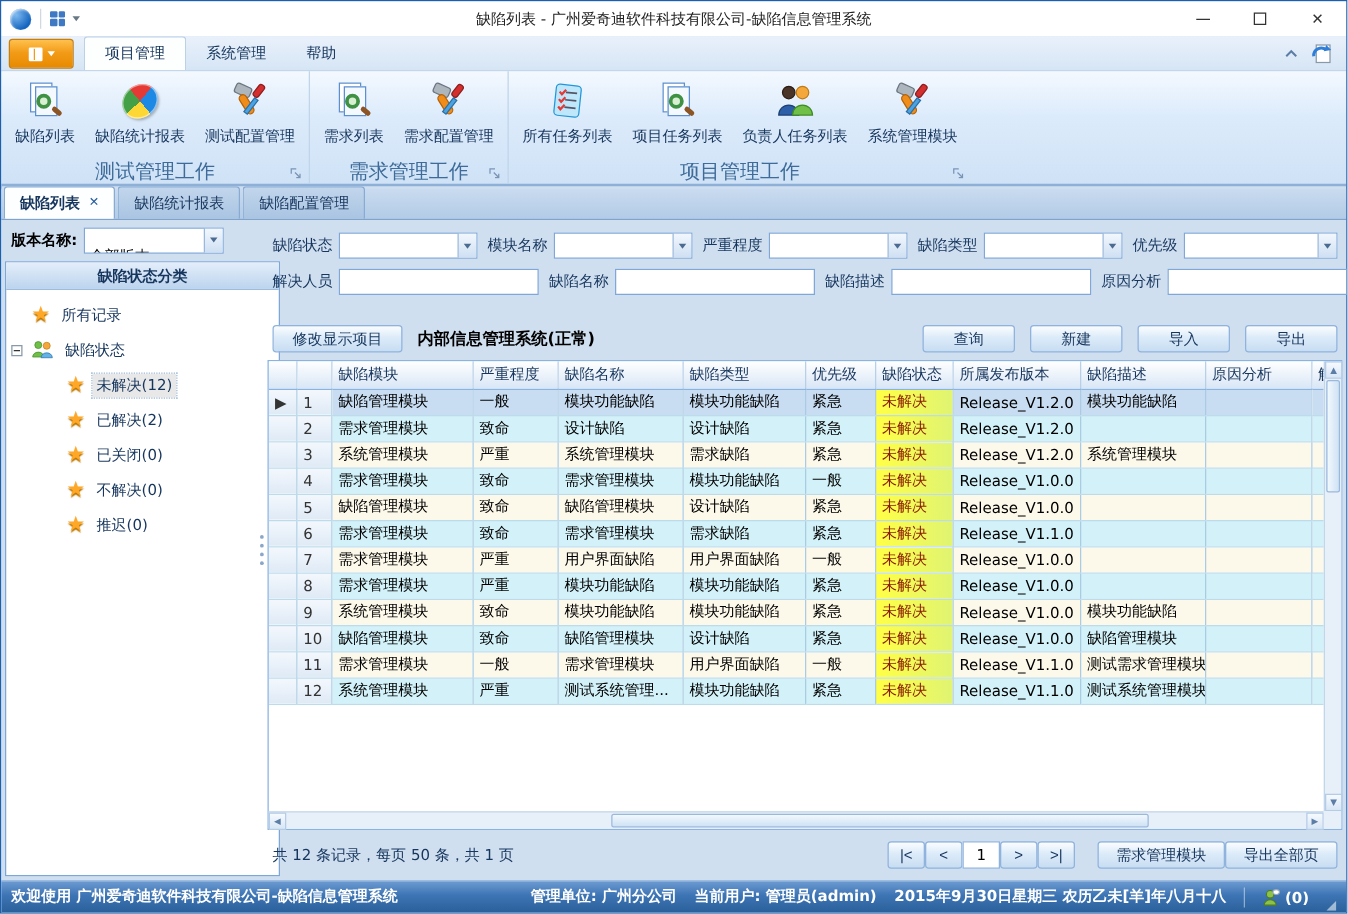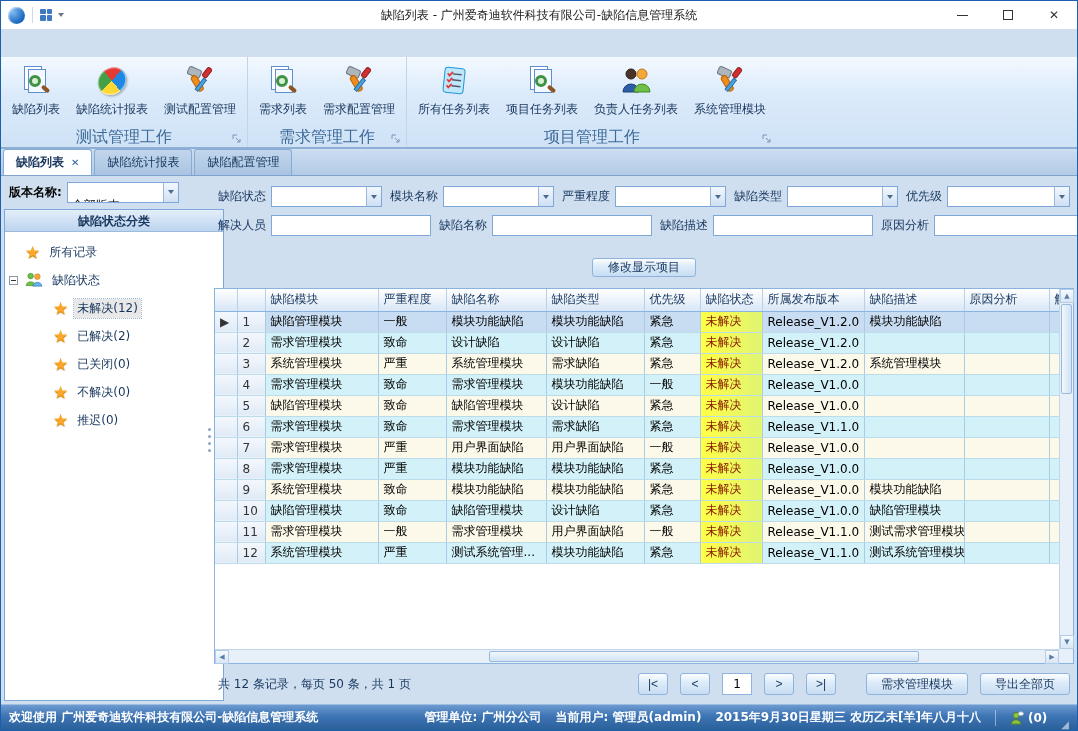"项目管理" div.ribbontabs { html: none -> <div> <div> <span></span> <span></span> </div> <div>项目管理</div> <div>系统管理</div> <div>帮助</div> <div> <svg> <path></path> </svg> <svg> <rect></rect> <path></path> <path></path> </svg> </div> </div> }
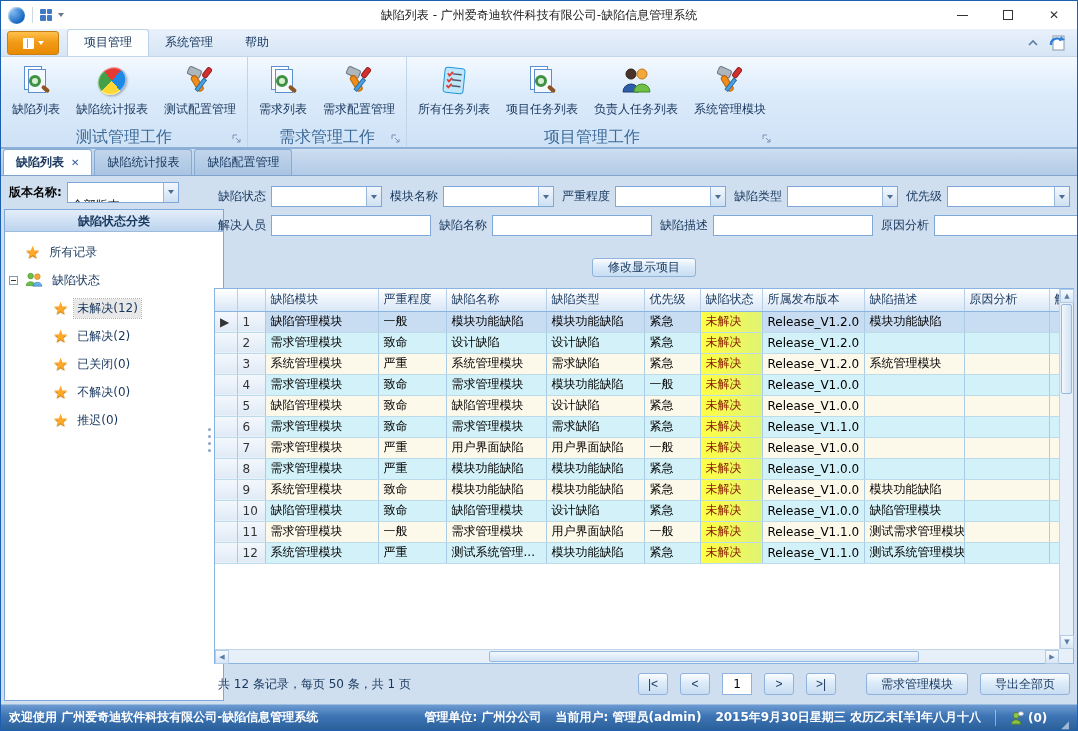"修改显示项目" .tbrow { flex-direction: column -> none }
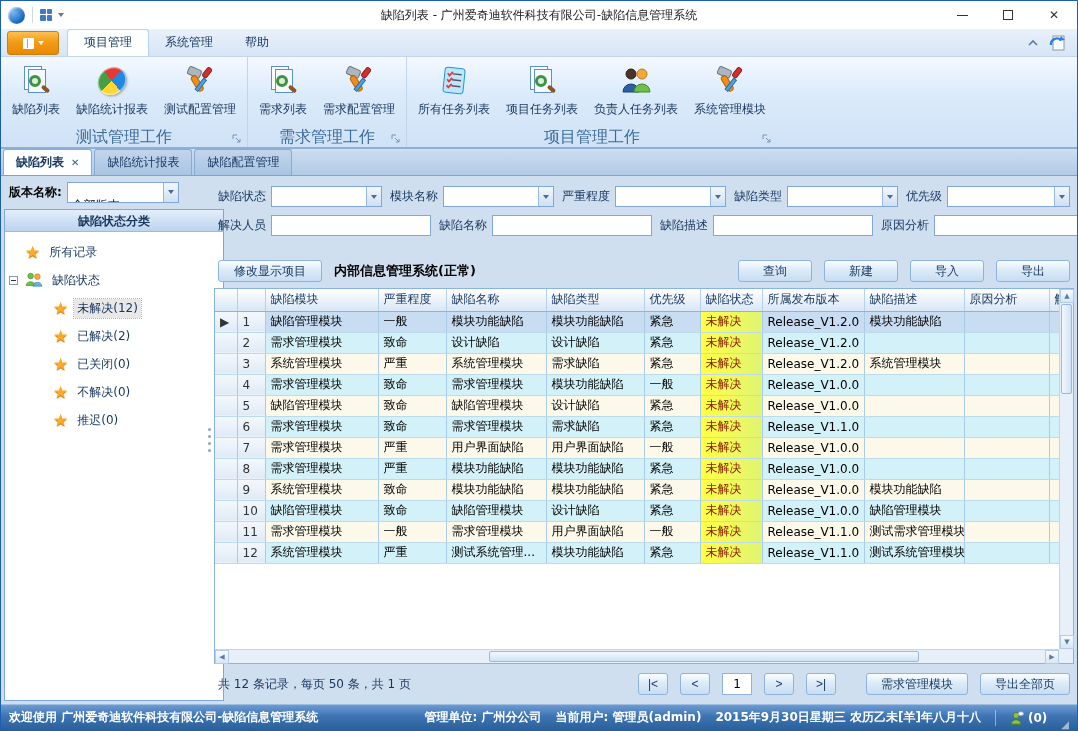"共 12 条记录，每页 50 条，共" .pager { gap: 12px -> 0 }
